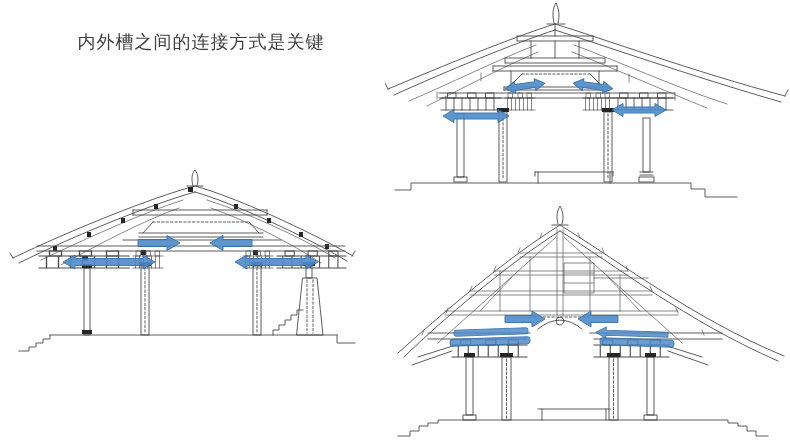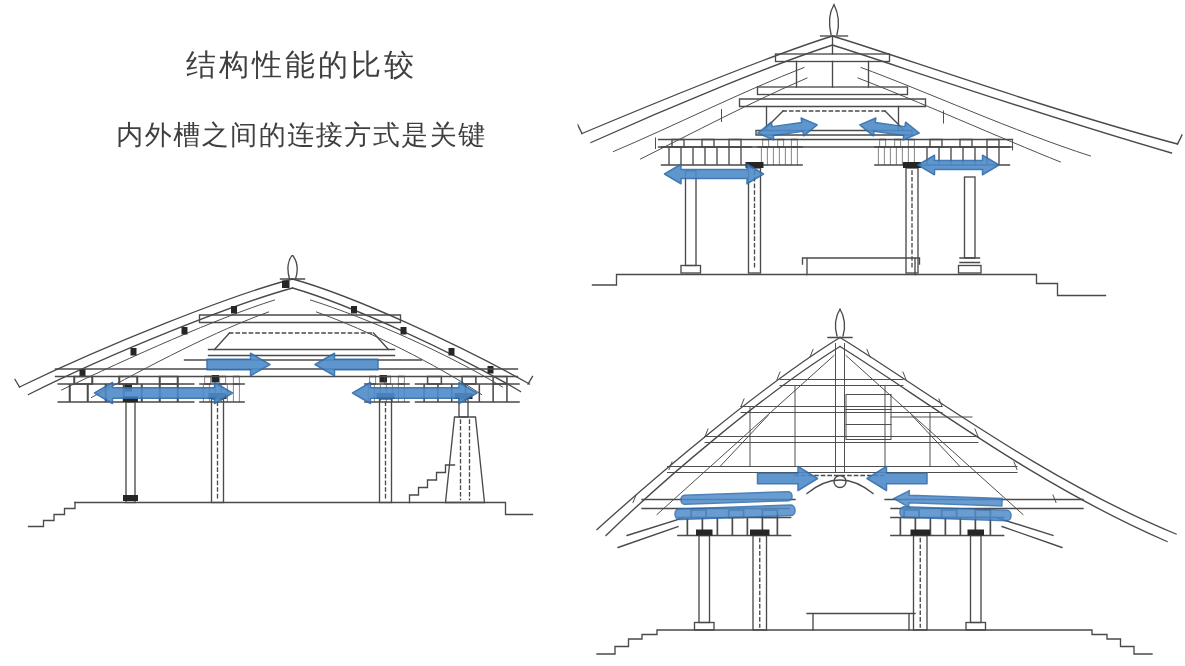"结构性能的比较" p.l1 { html: <p>结构性能的比较</p> -> none }
